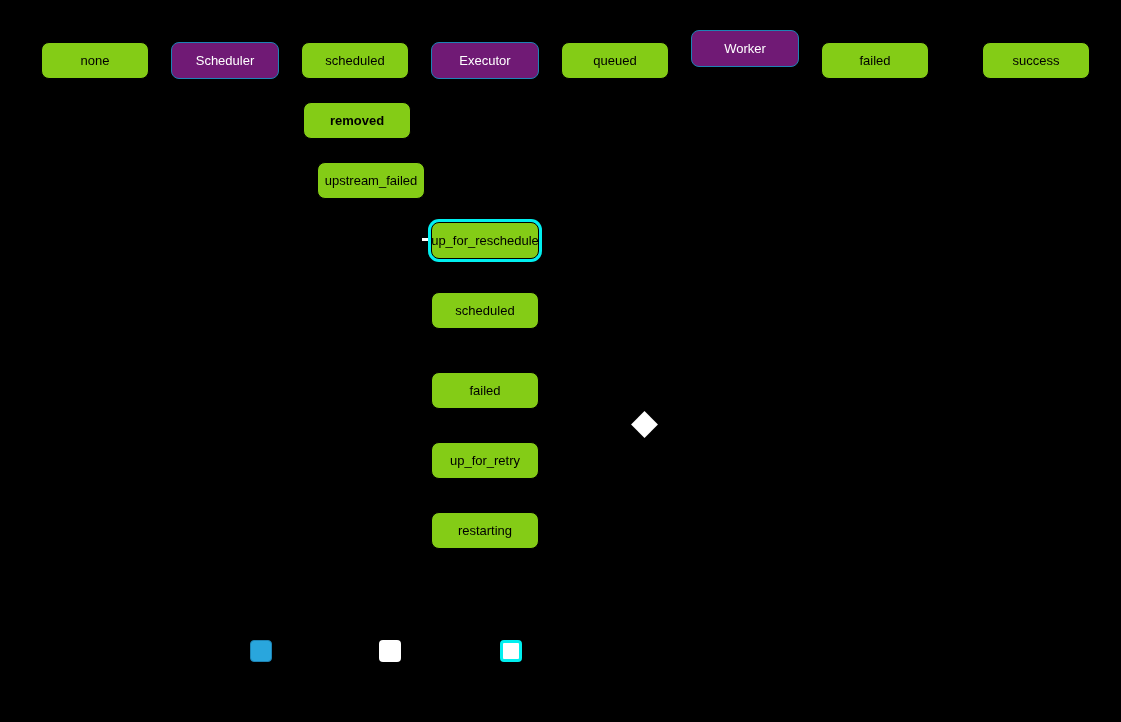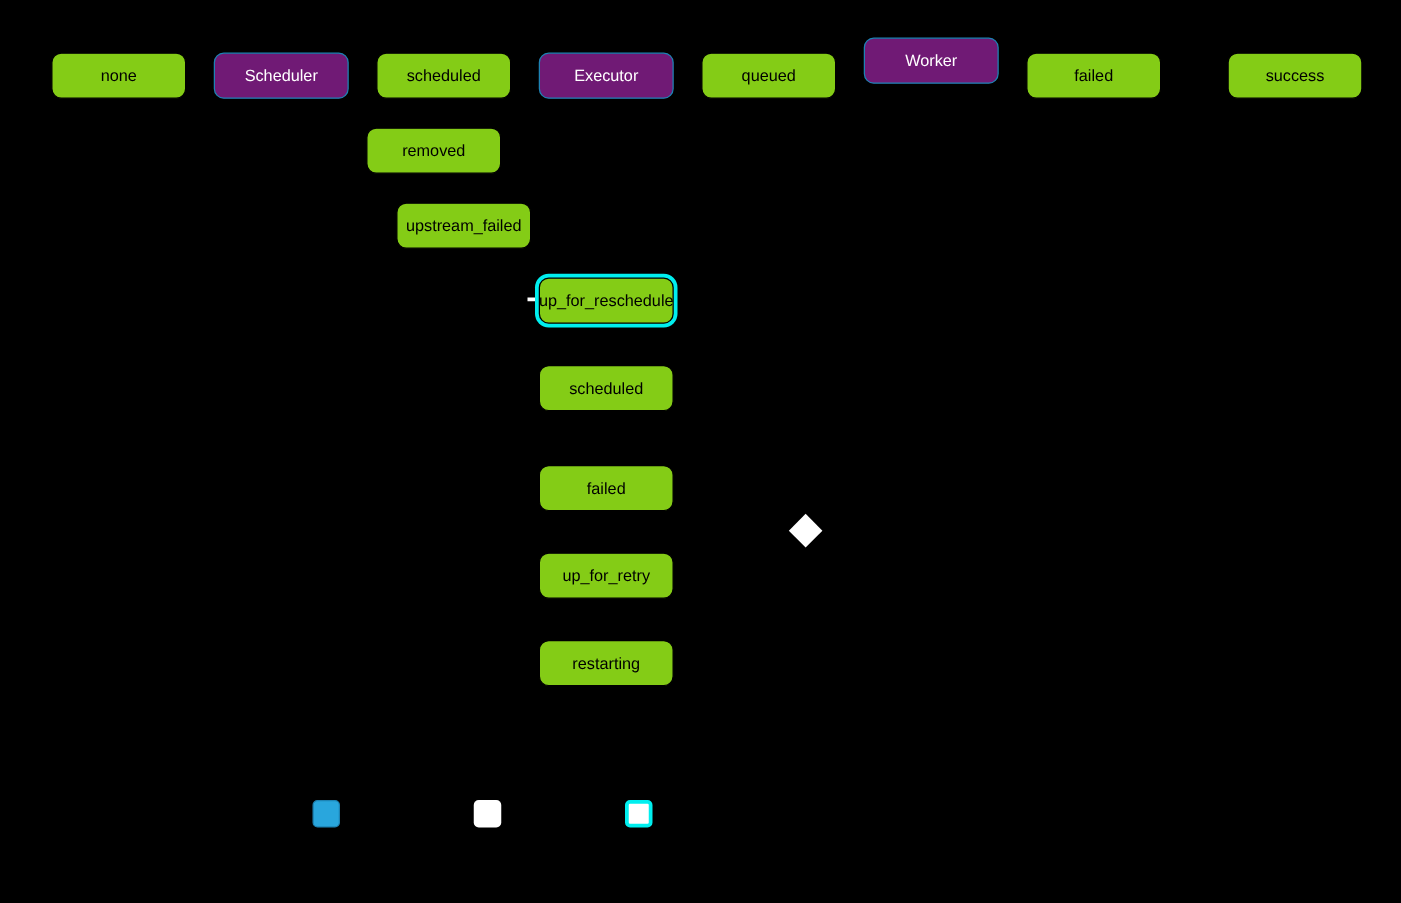"removed" div.node { font-weight: none -> bold; left: 293px -> 303px }
